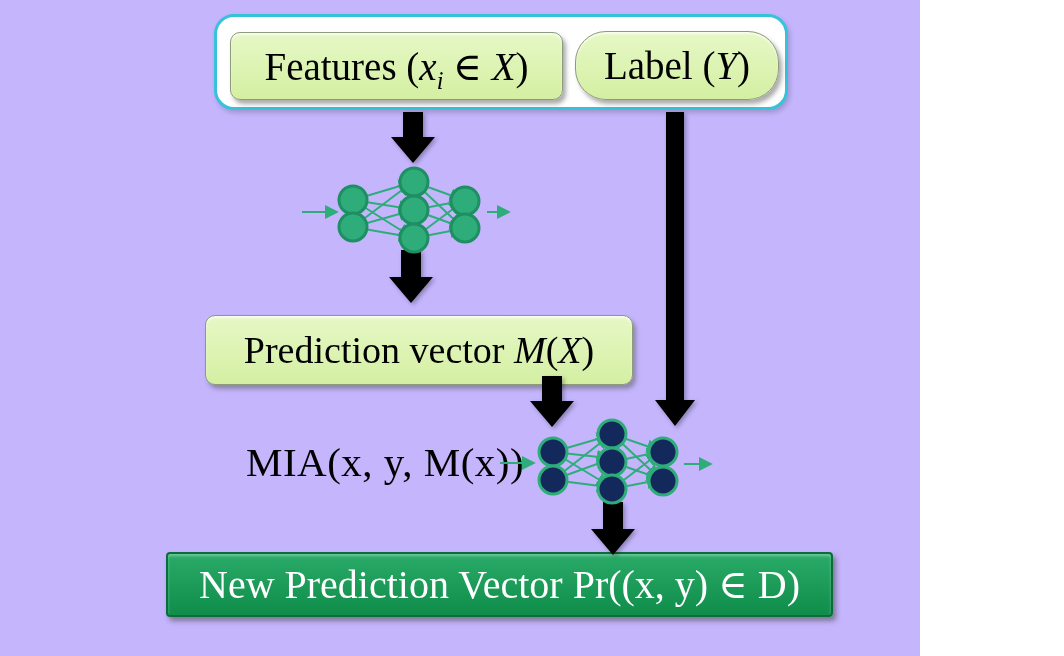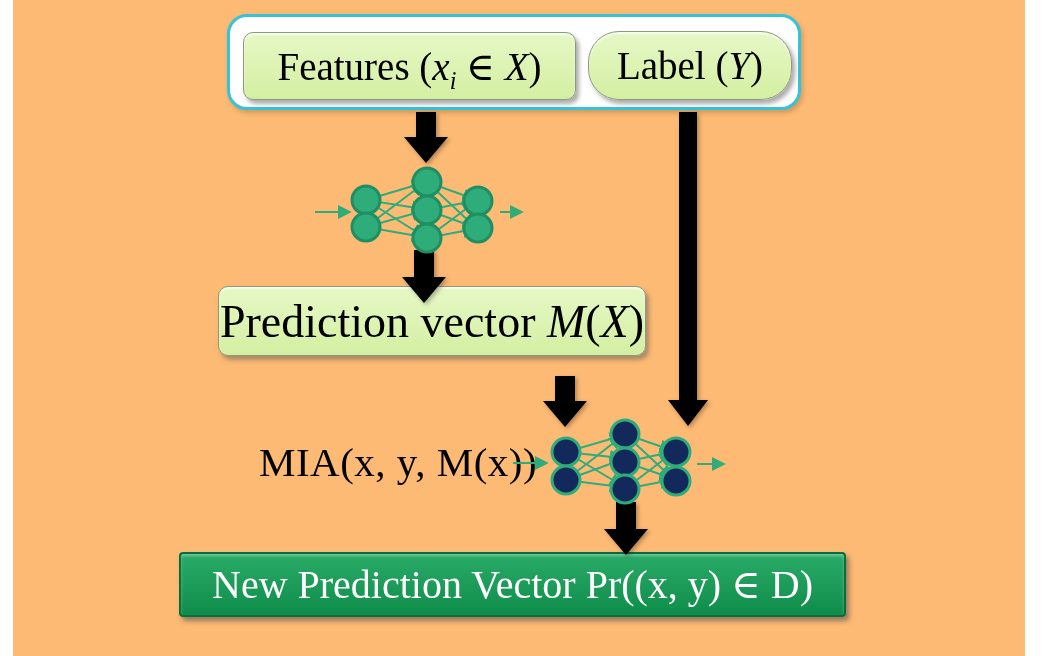"Features (xi ∈ X)" .canvas { background: #fdba74 -> #c4b5fd; margin-left: 13px -> none; width: 1012px -> 920px }
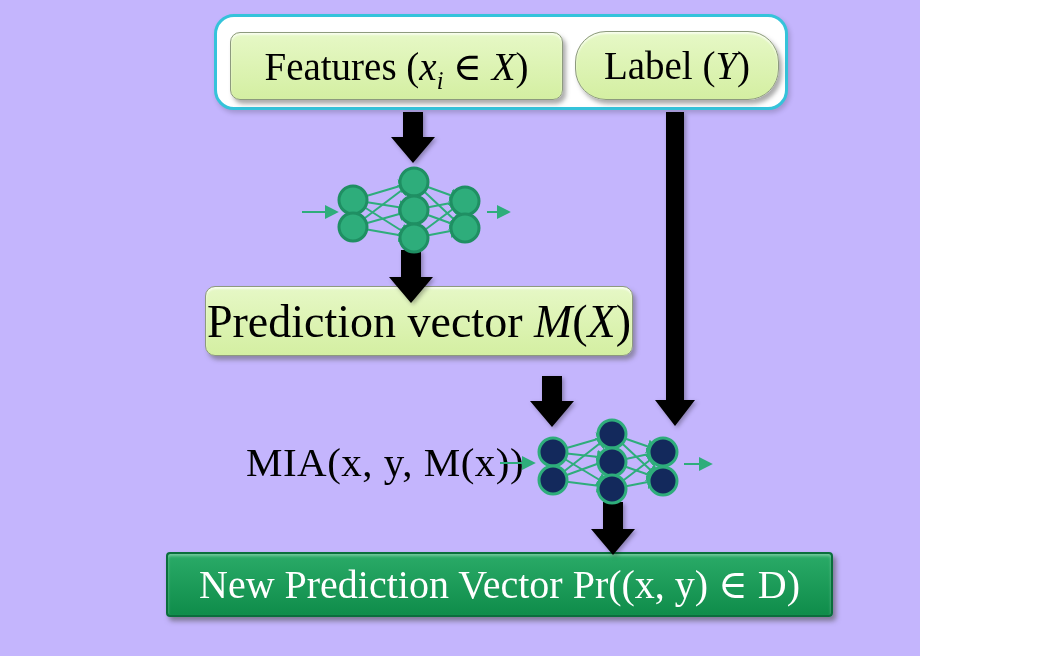"Prediction vector M(X)" .prediction-box { font-size: 46px -> 38px; top: 286px -> 315px }
